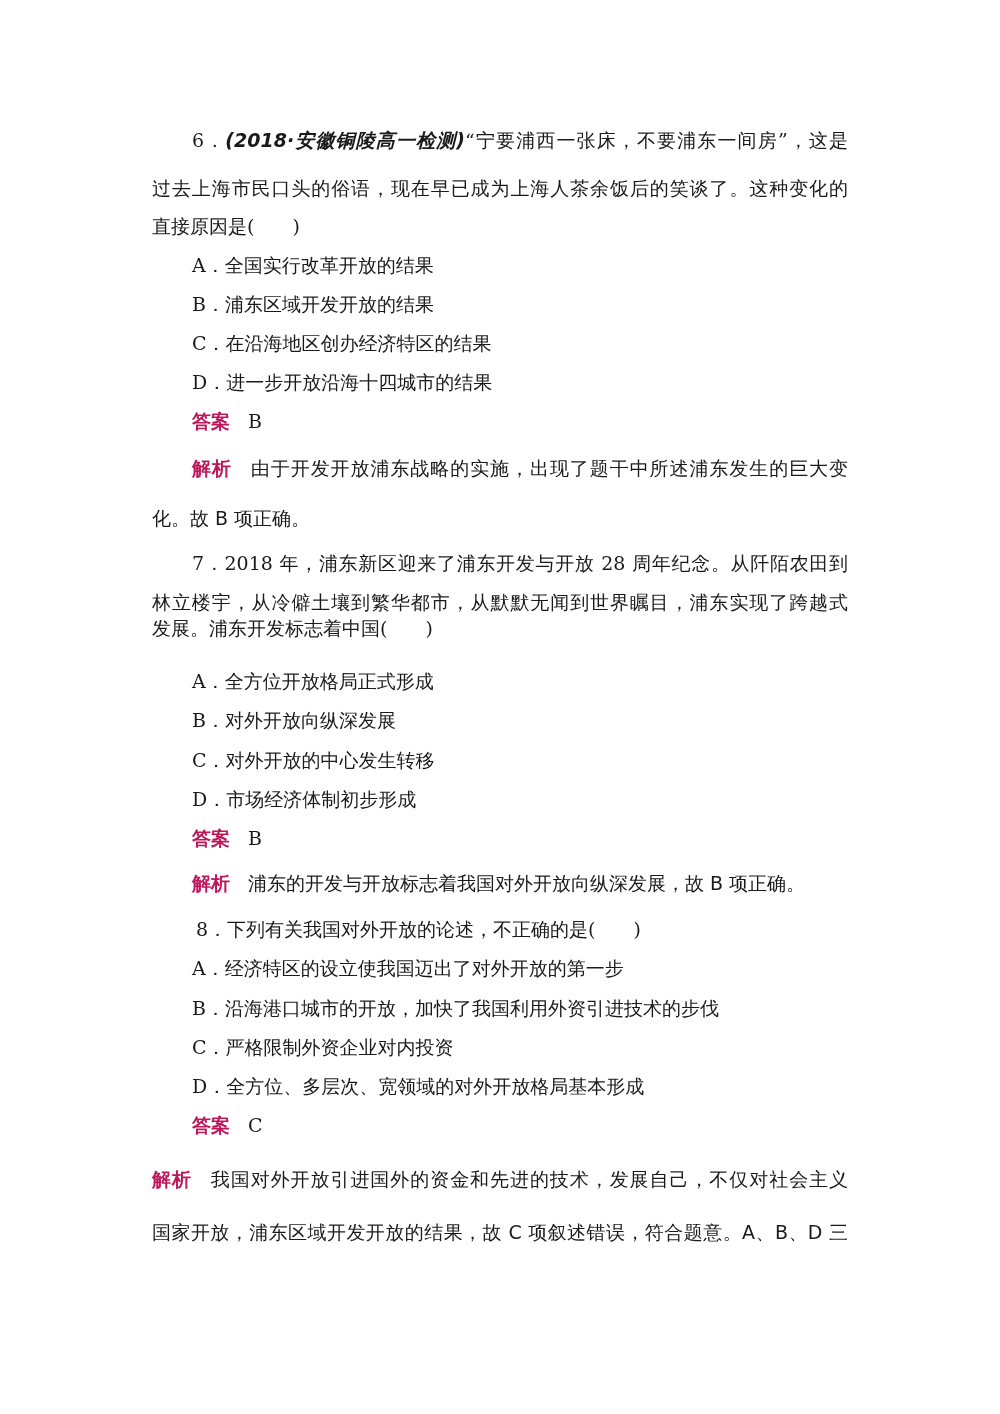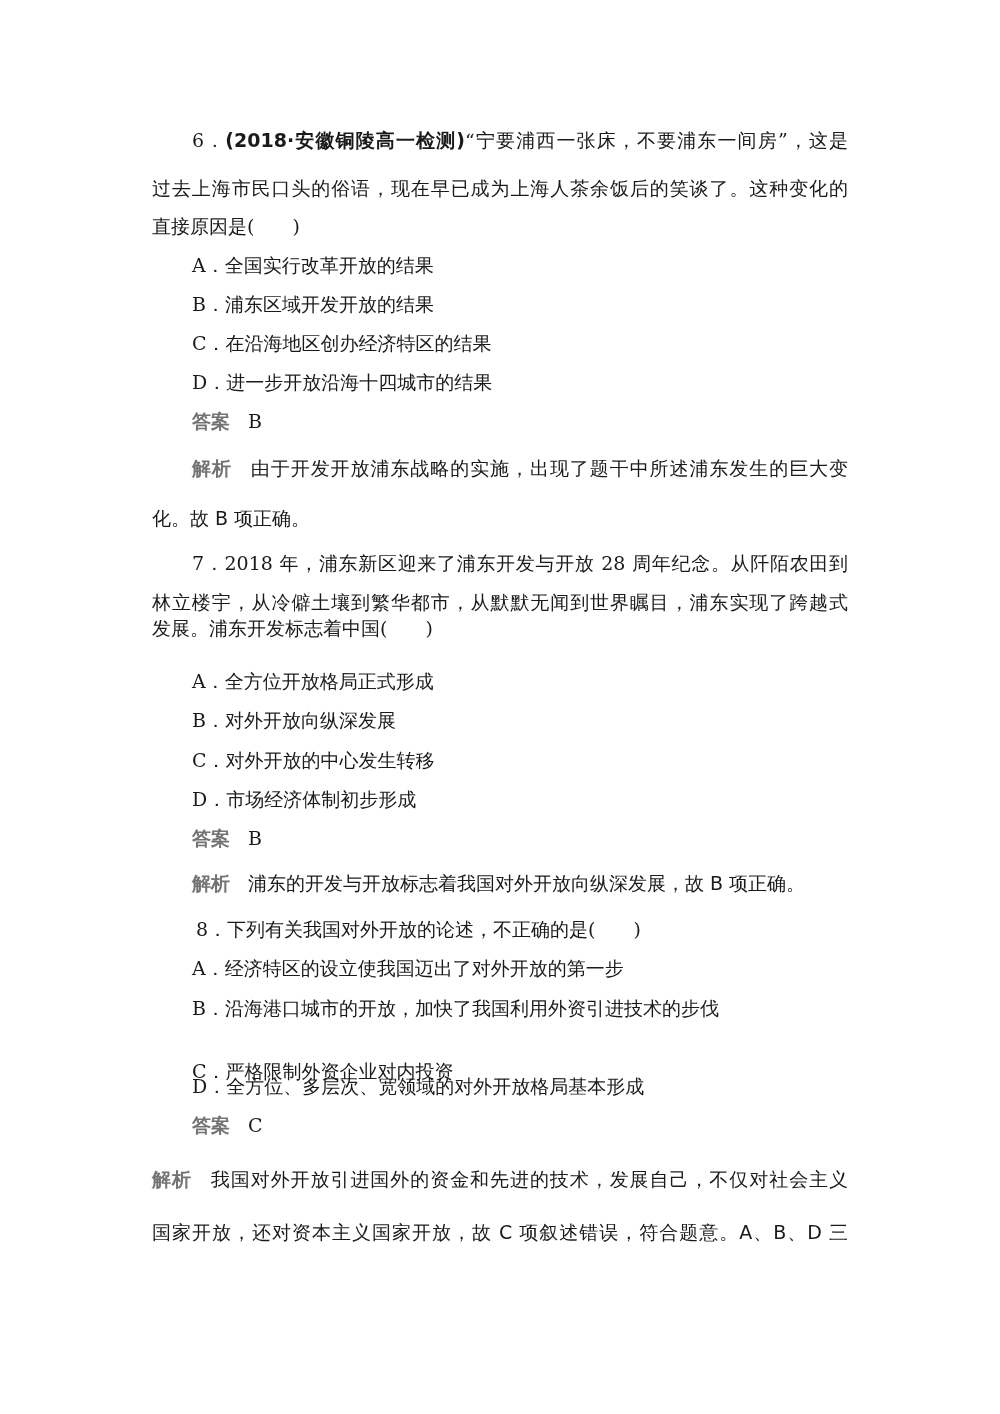"(2018·安徽铜陵高一检测)" .bold-src { font-style: none -> italic }
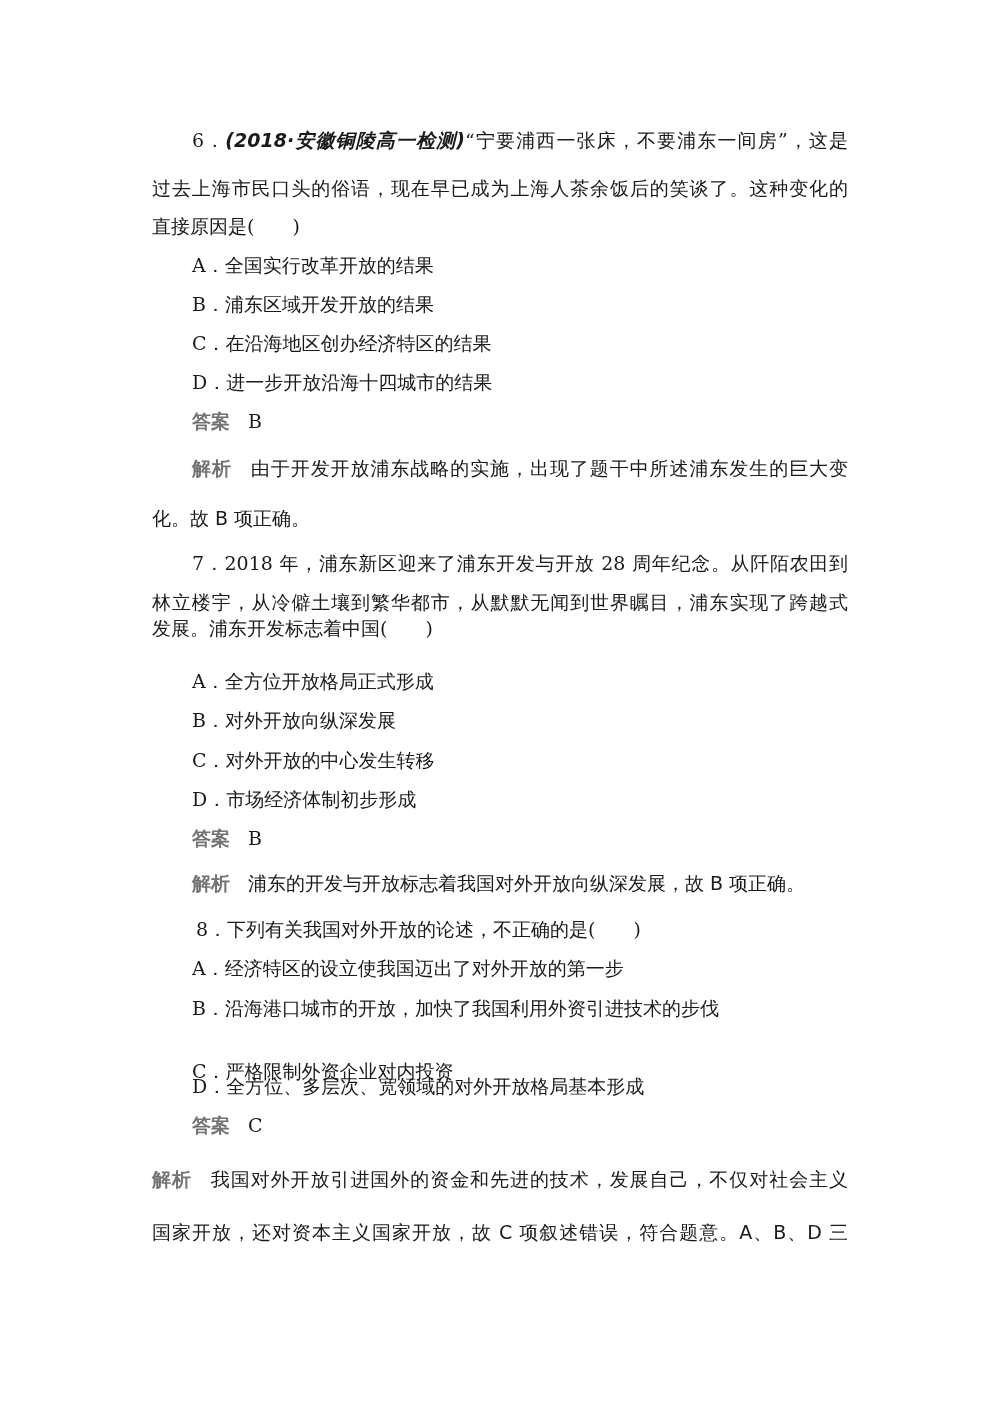"答案" .red { color: #737373 -> #be185d }
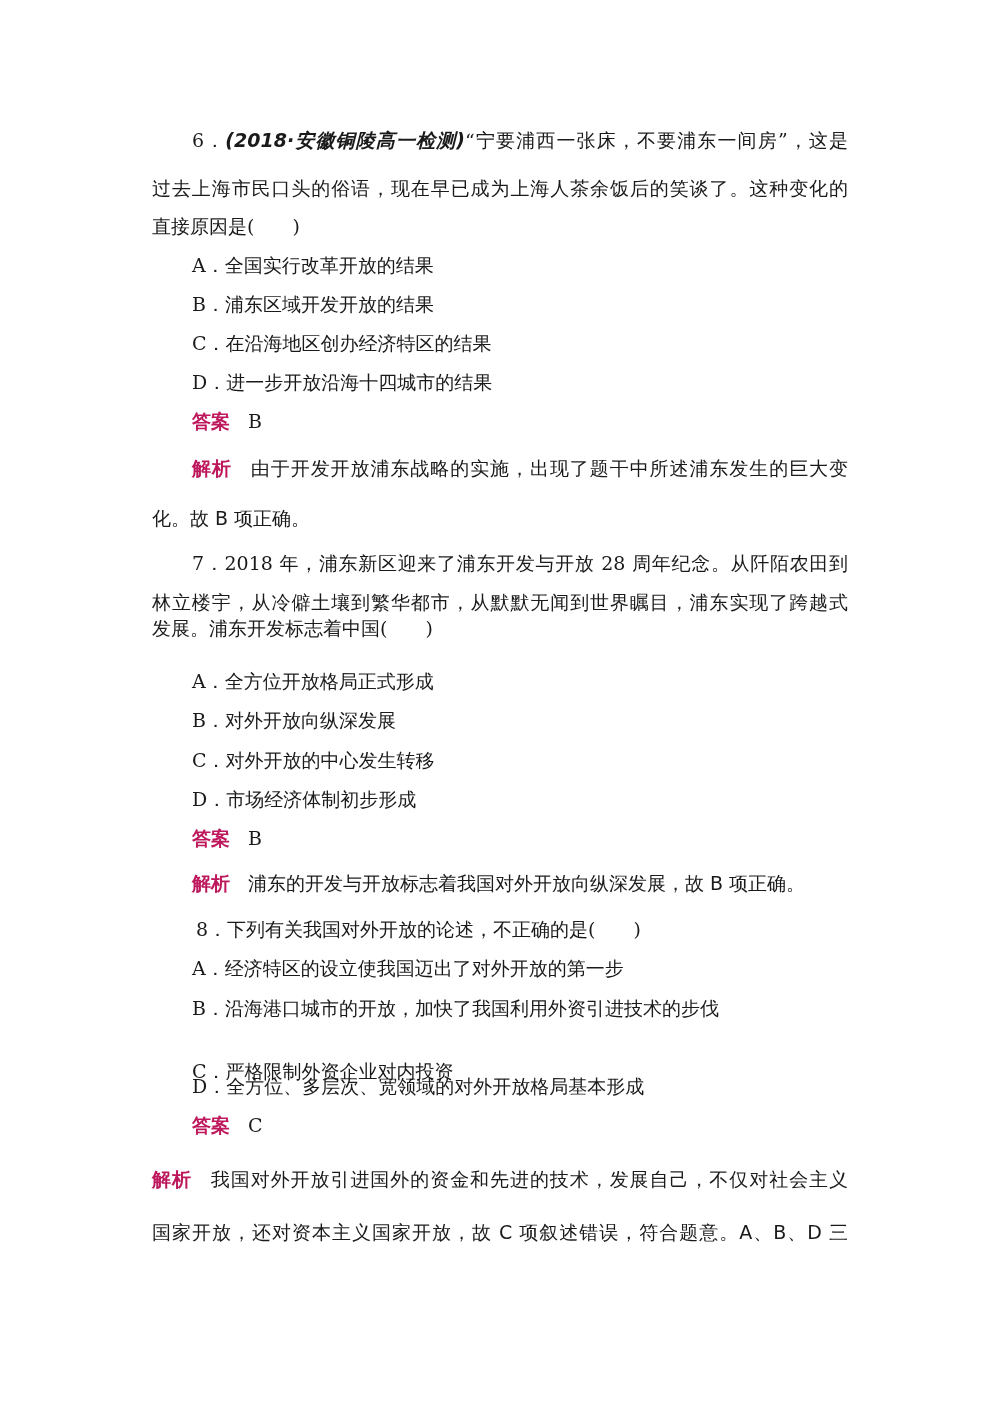"C．严格限制外资企业对内投资" div.line { top: 1059px -> 1035px }
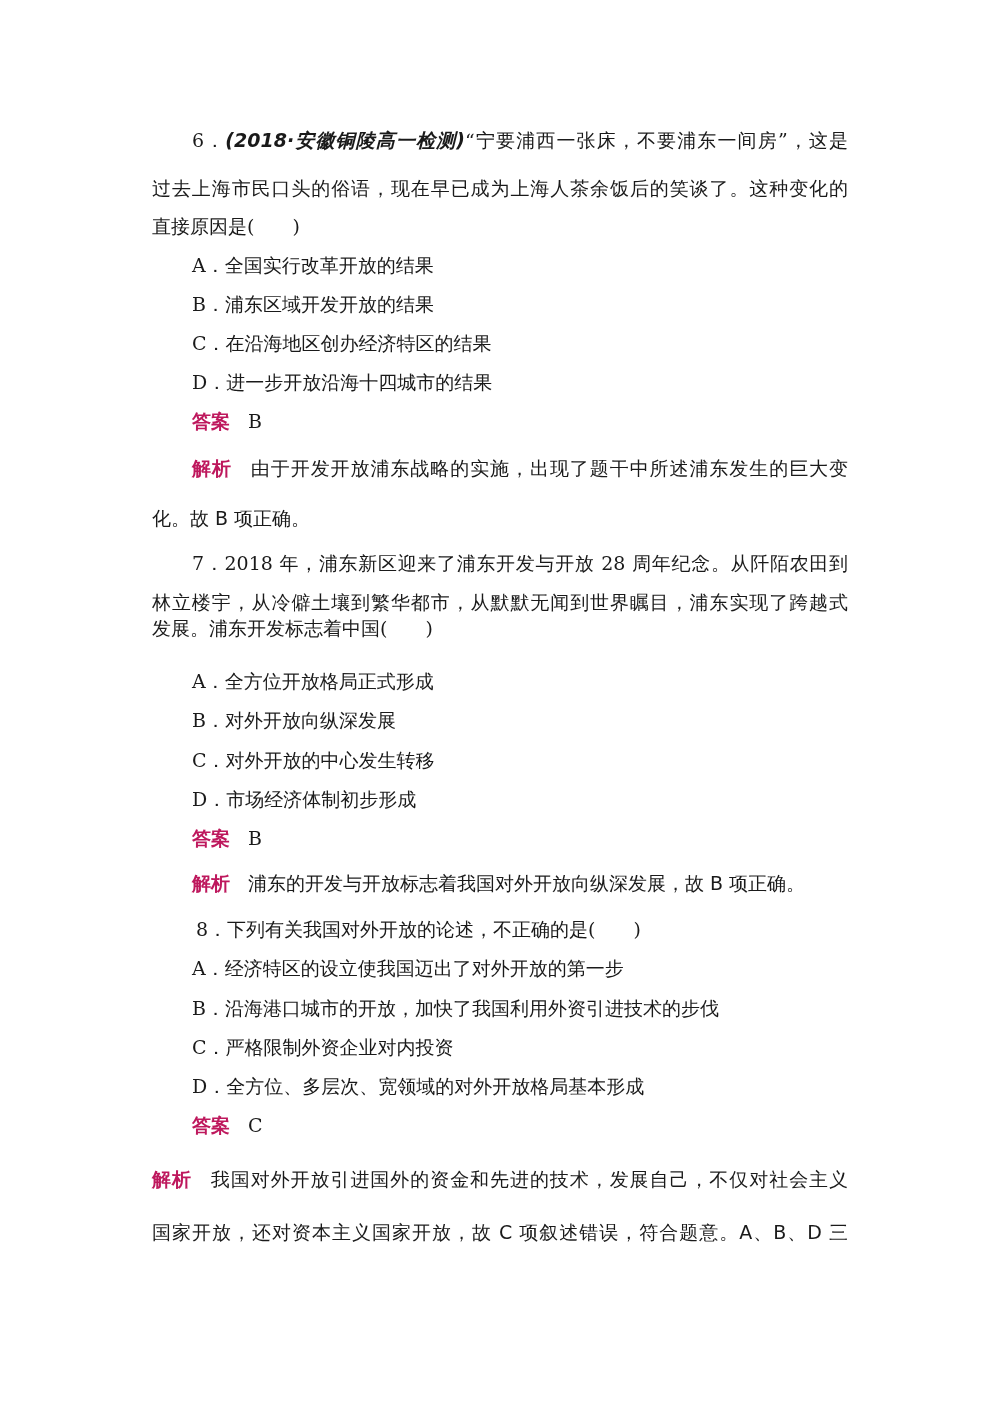"国家开放，还对资本主义国家开放，故 C 项叙述错误，符合题意。A、B、D 三" div.line { text: 还对资本主义国家开放 -> 浦东区域开发开放的结果 }
